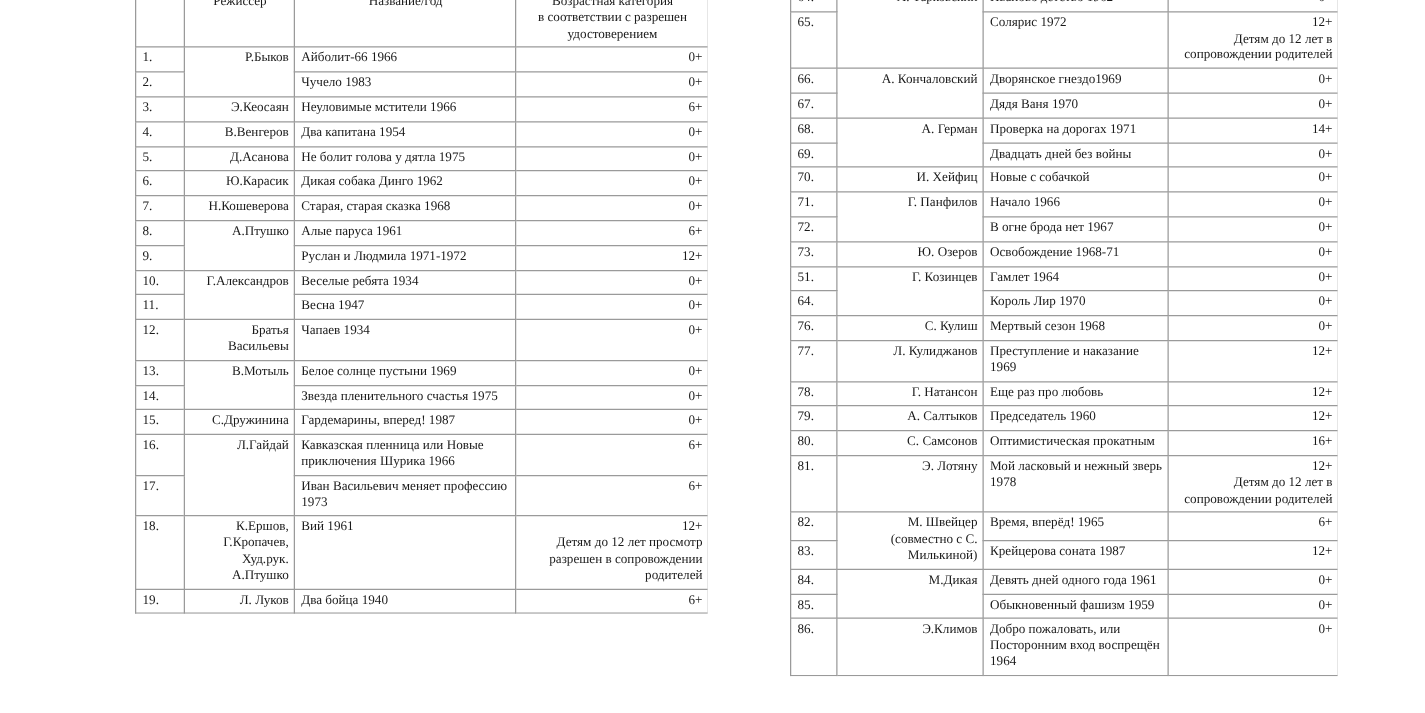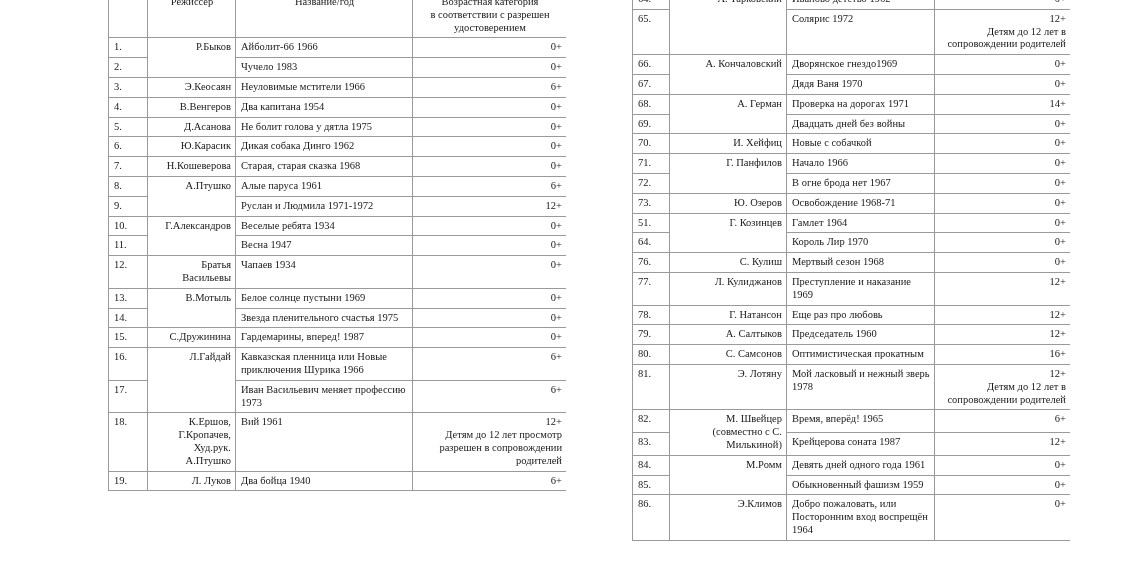"М.Ромм" td.c-dir-cell { text: М.Ромм -> М.Дикая }
